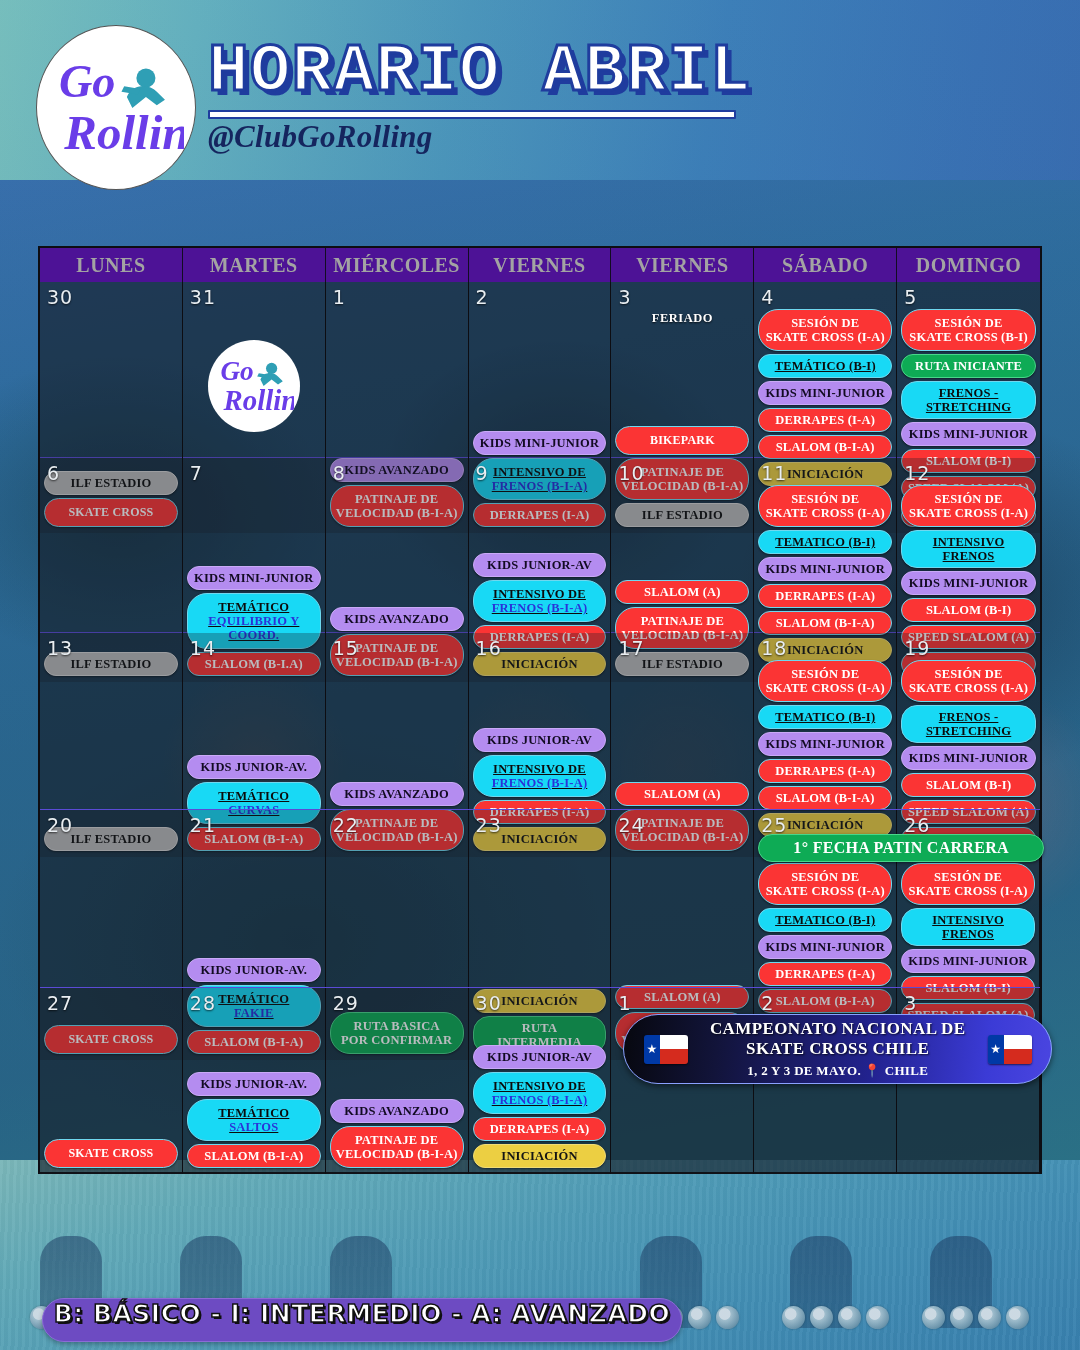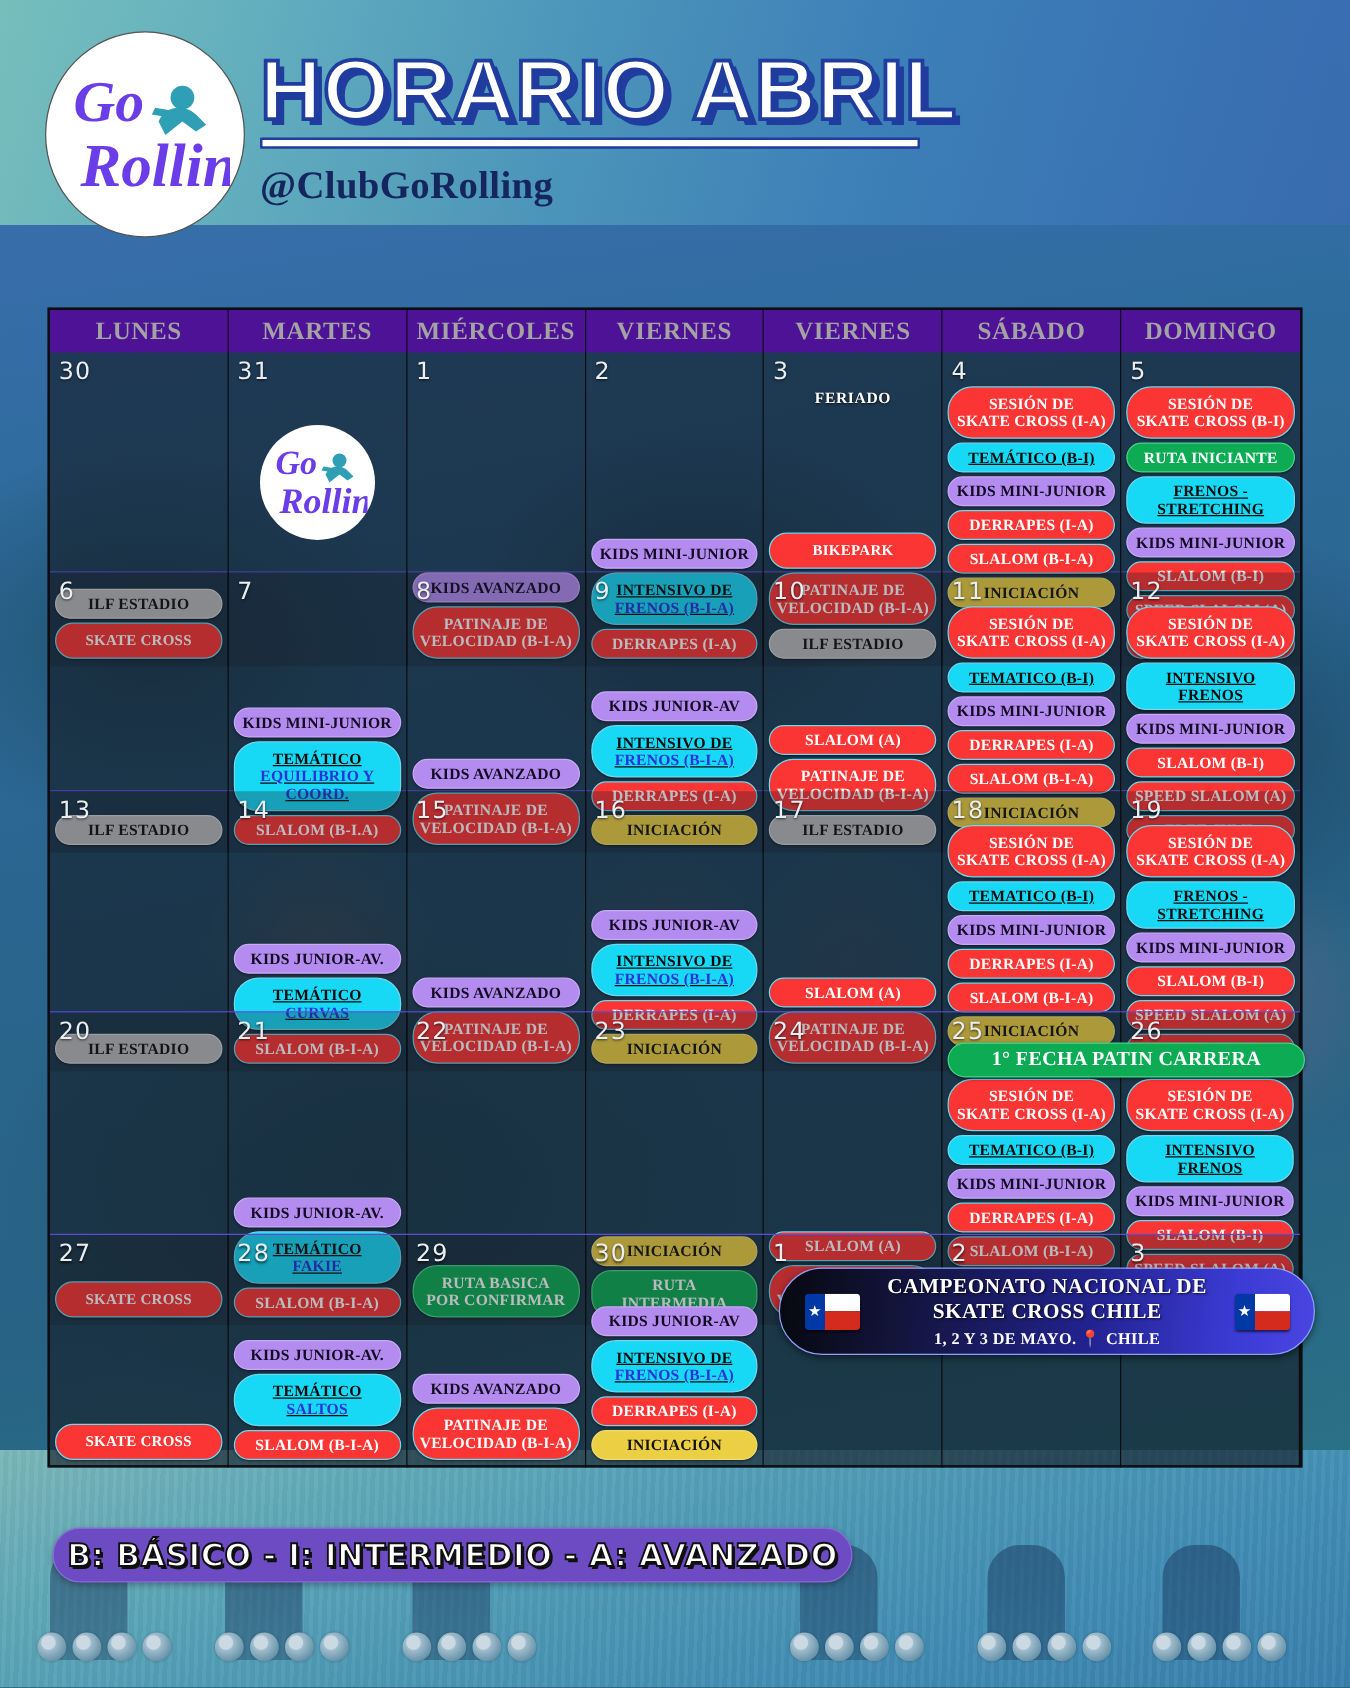"HORARIO ABRIL" .main-title { font-family: Liberation Sans, sans-serif -> Liberation Mono, monospace }
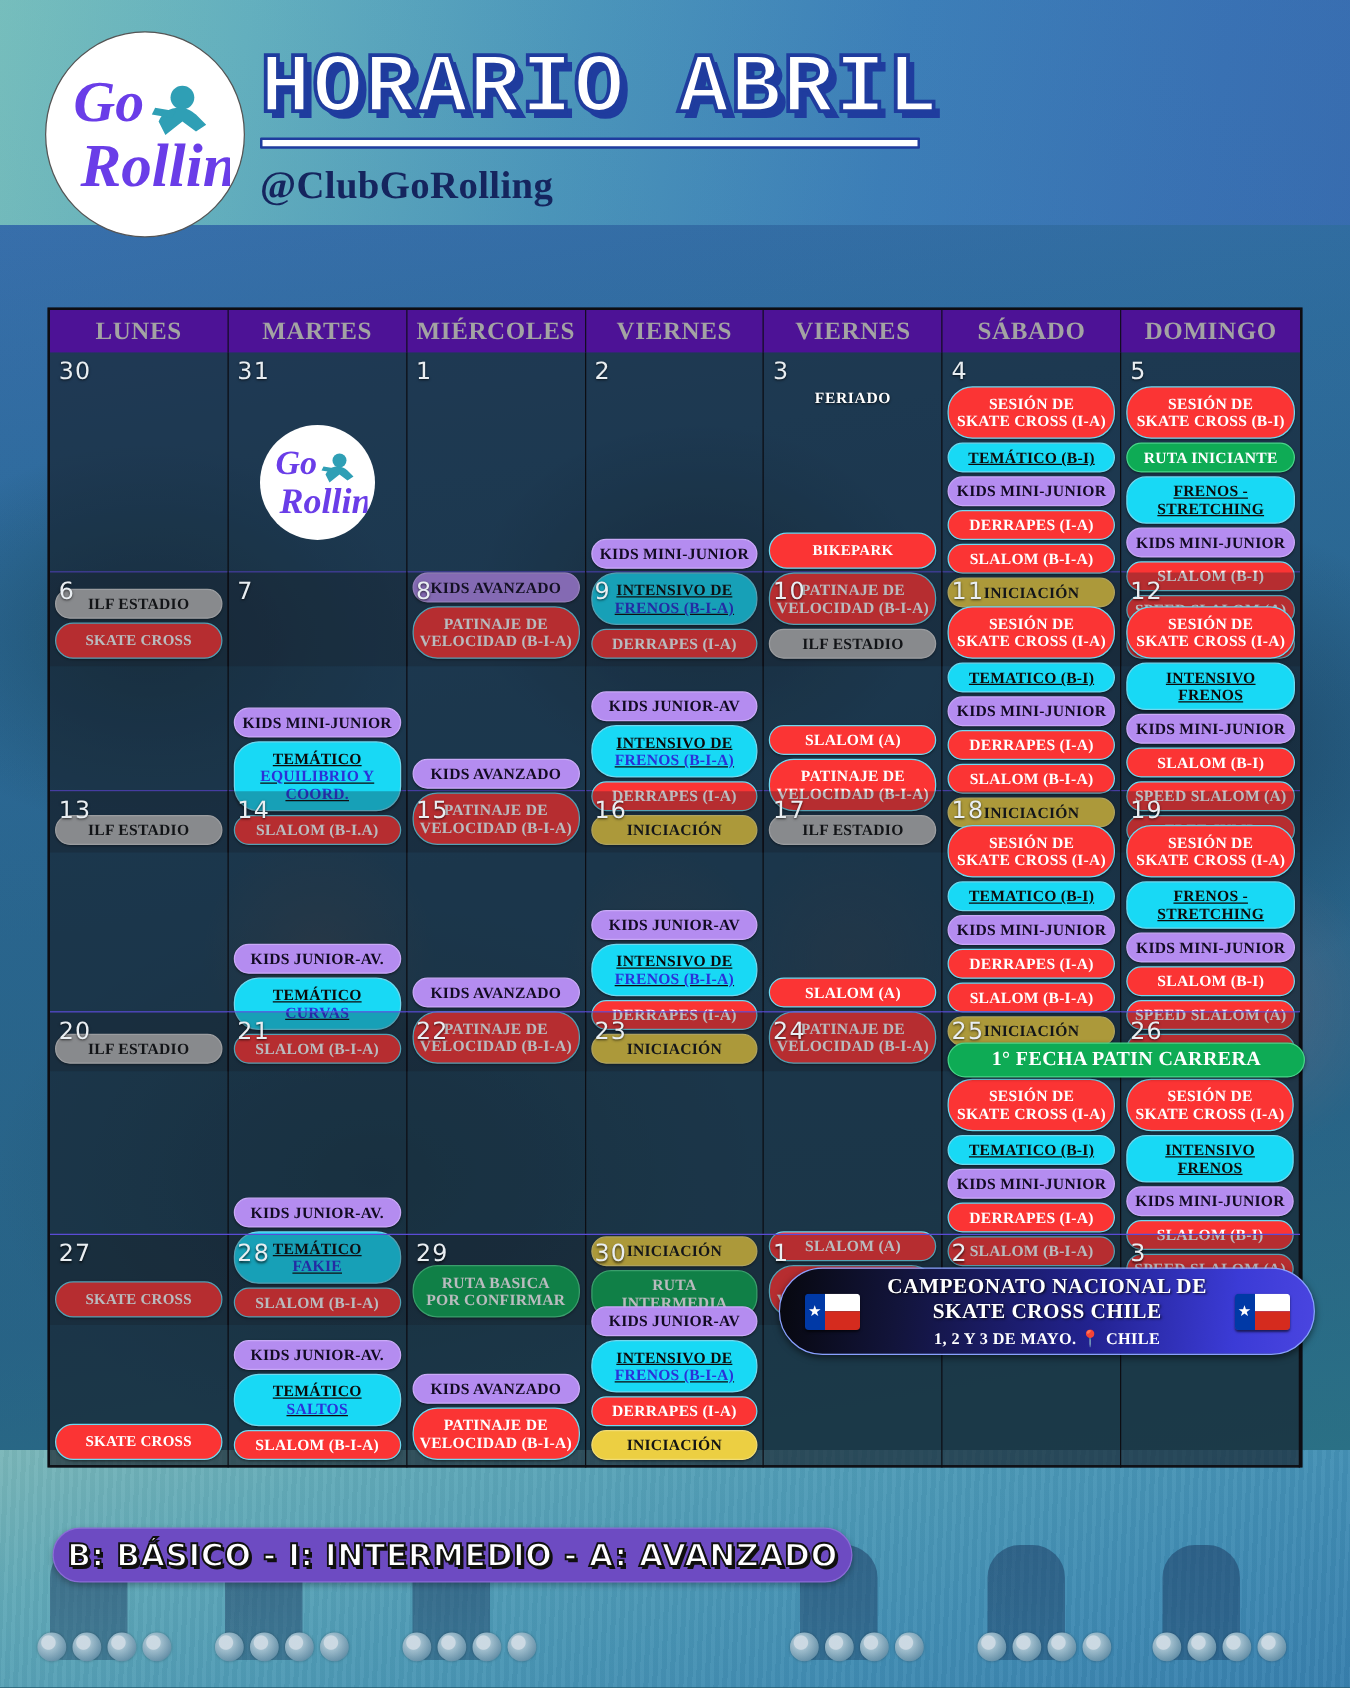"@ClubGoRolling" .handle { font-style: none -> italic; margin-top: 11px -> 0 }
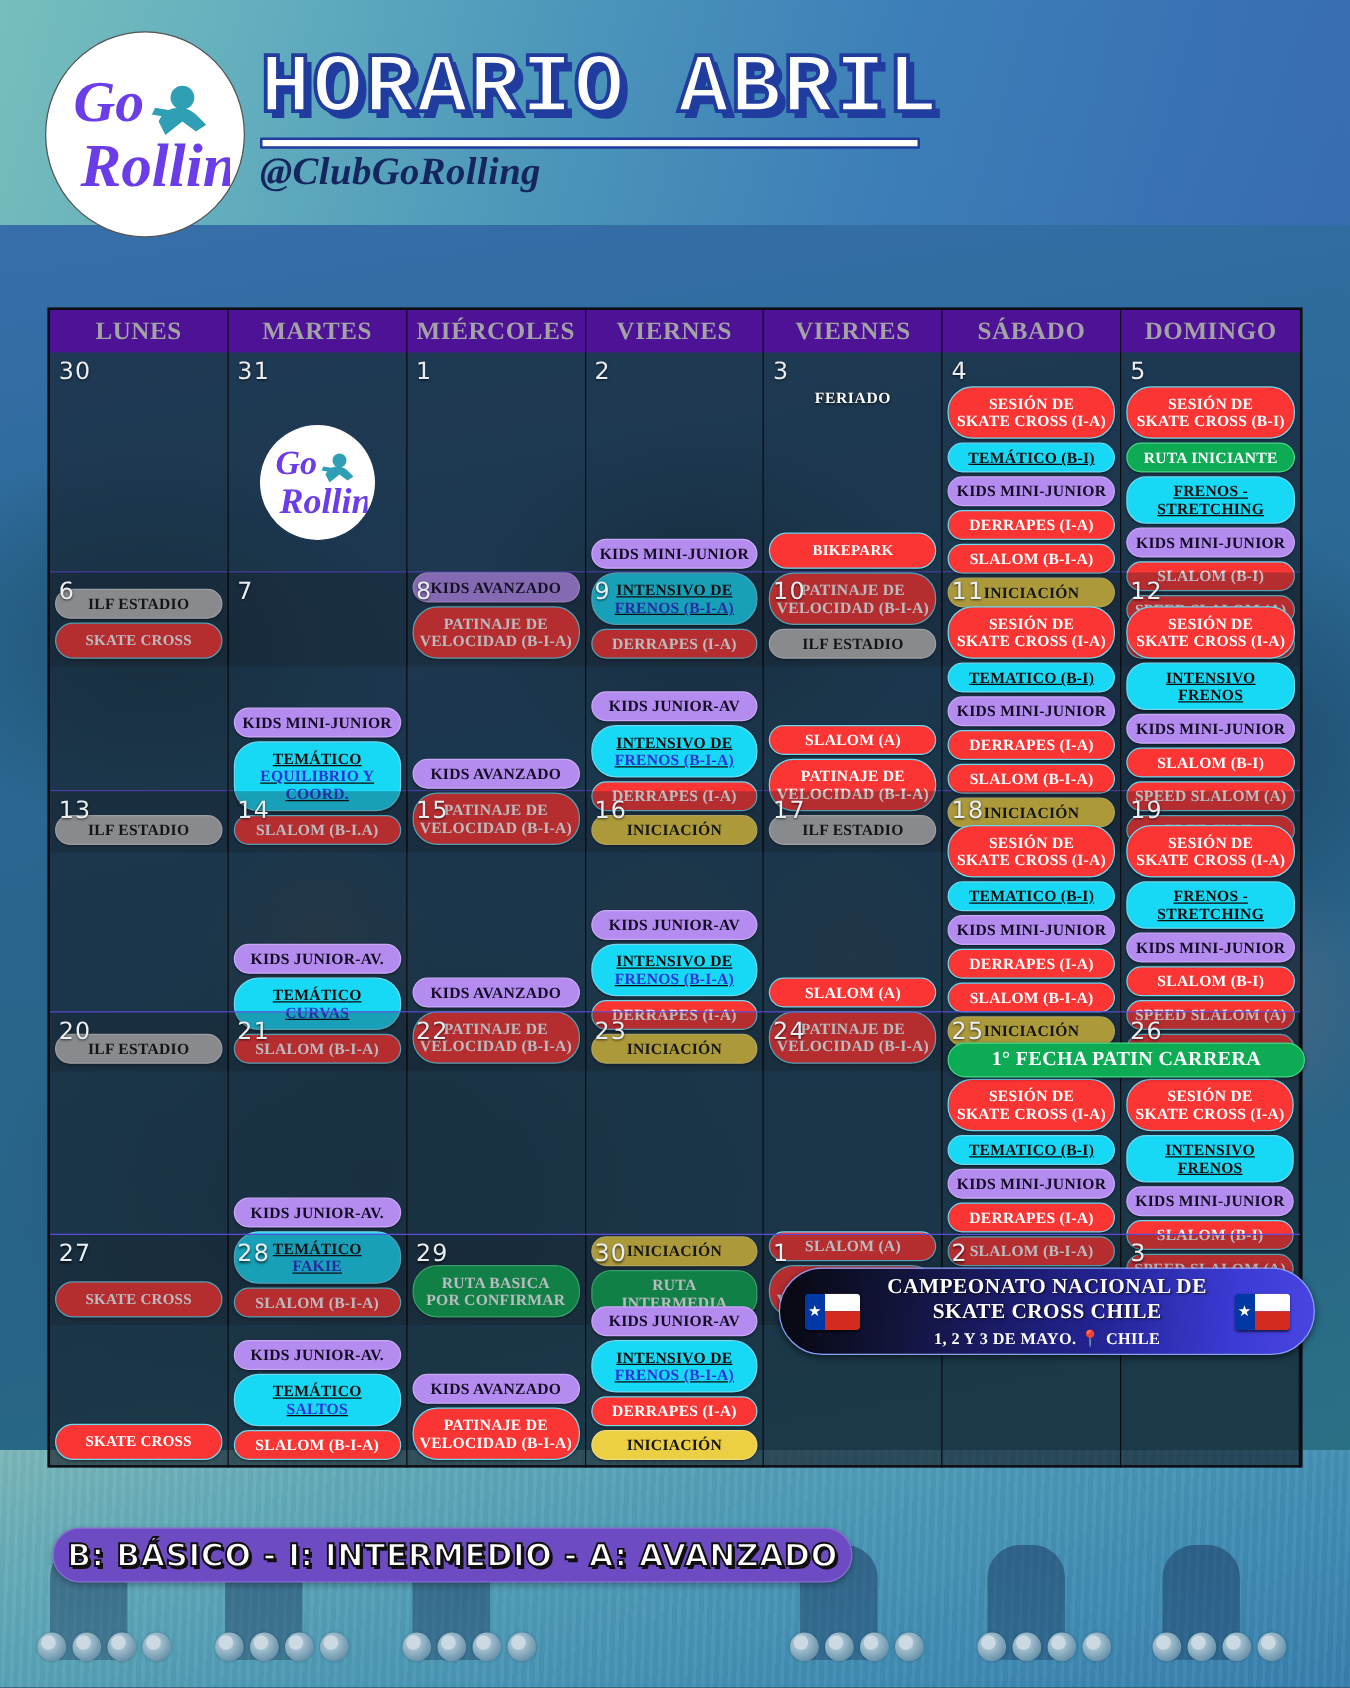"B: BÁSICO - I: INTERMEDIO" .legend { align-items: center -> flex-start; top: 1222px -> 1298px }
